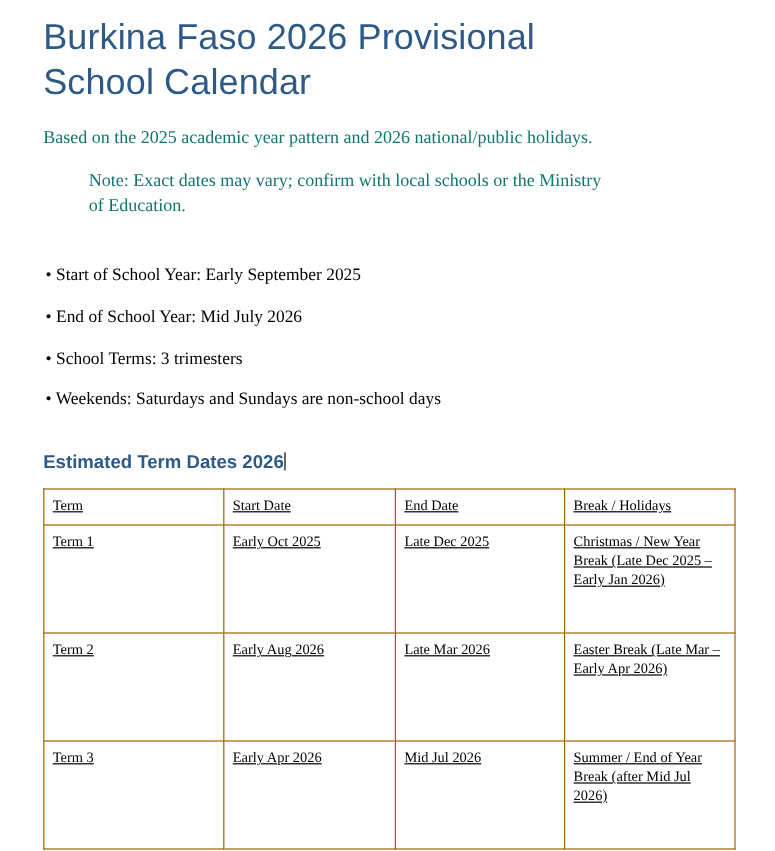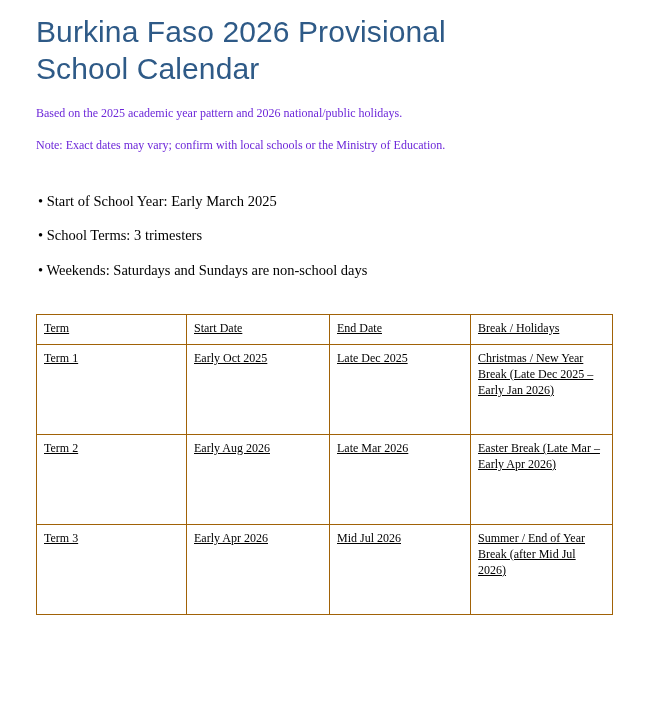"Based on the 2025 academic" .intro-para { color: #6d28d9 -> #0f766e; font-size: 12px -> 15px }
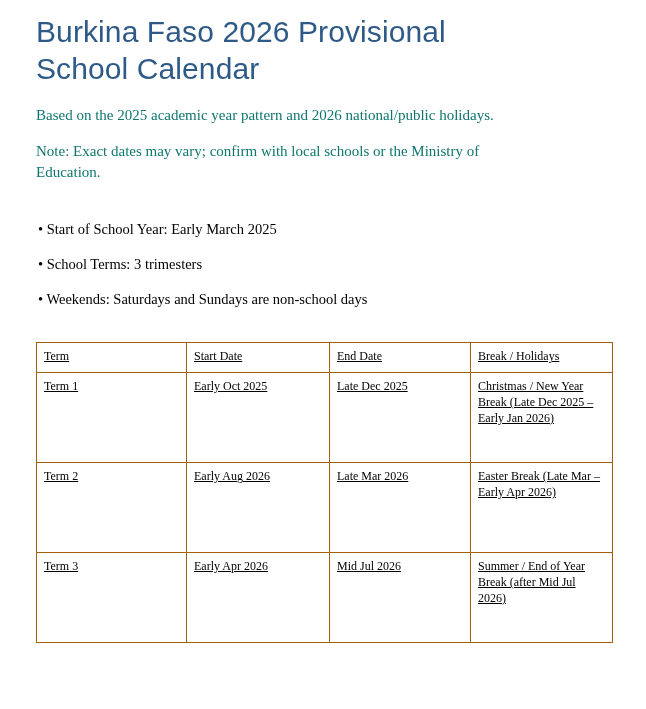"Note: Exact dates may vary;" .intro-para.second { margin-left: none -> 38px }
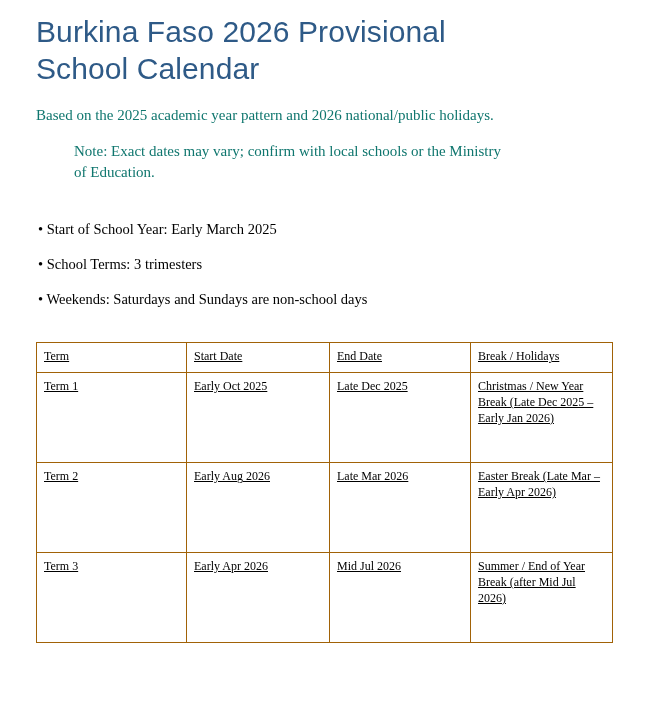"• Start of School Year:" li { text: March -> September }
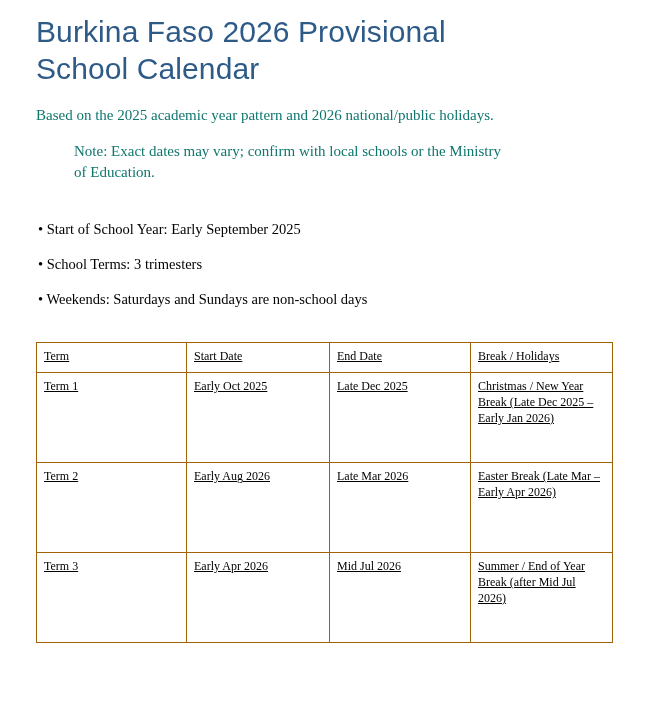"• End of School Year:" li { html: none -> <li>• End of School Year: Mid July 2026</li> }
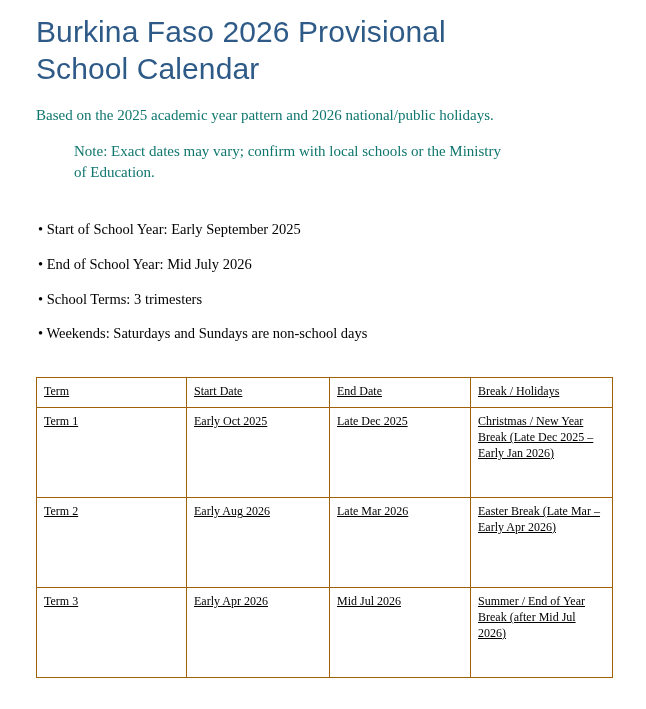"Estimated Term Dates 2026" h2.section-heading { html: none -> <h2><span>Estimated Term Dates 2026</span><span></span></h2> }
